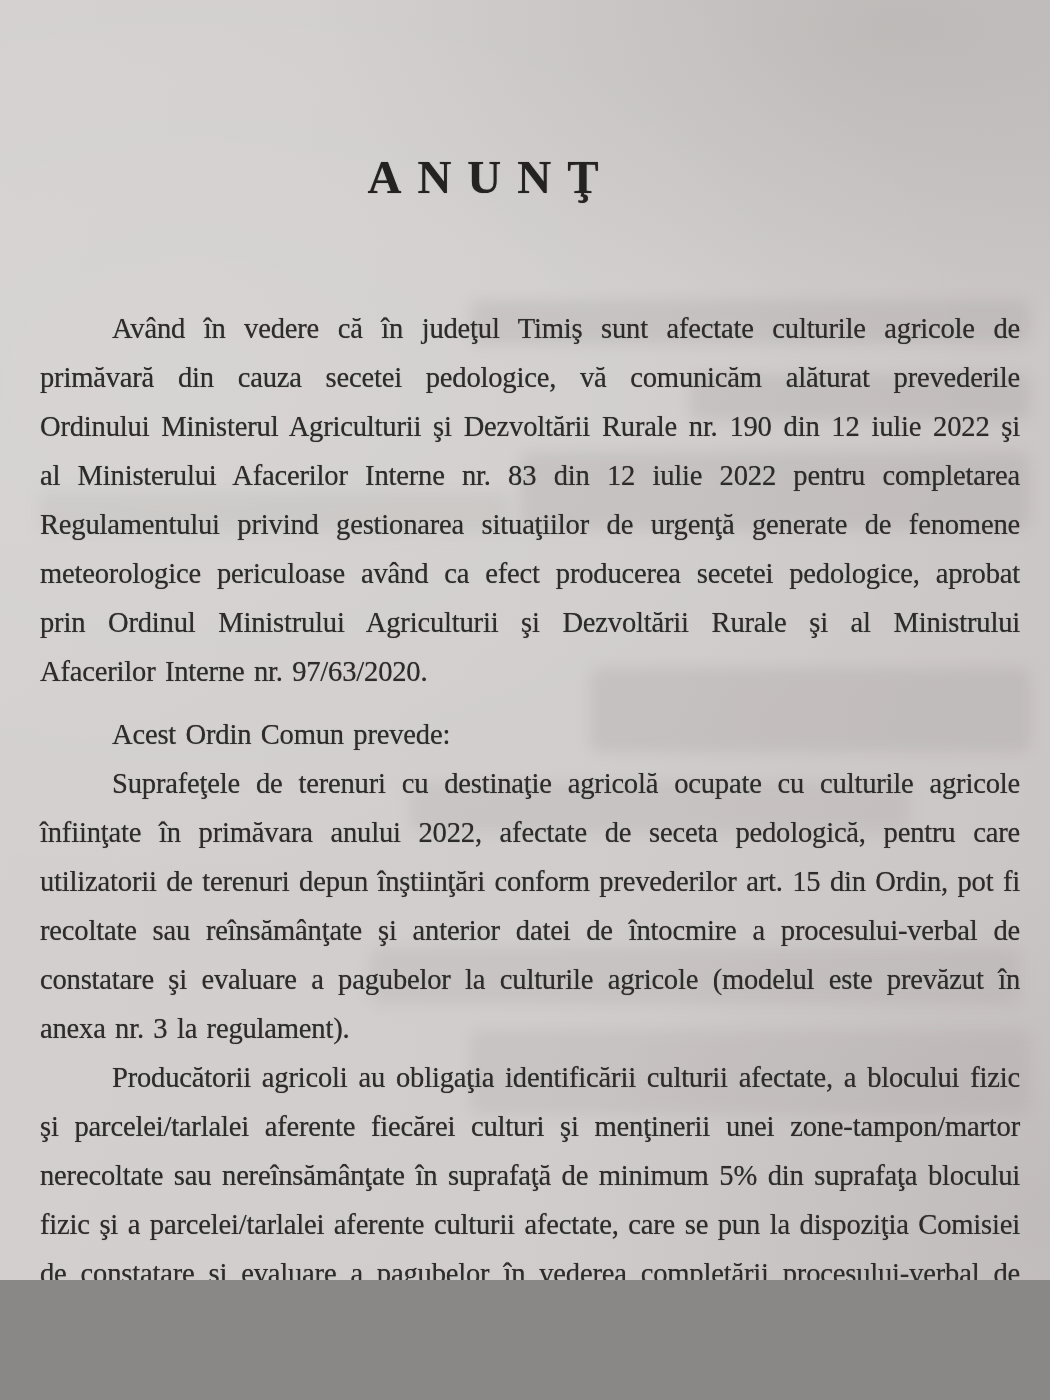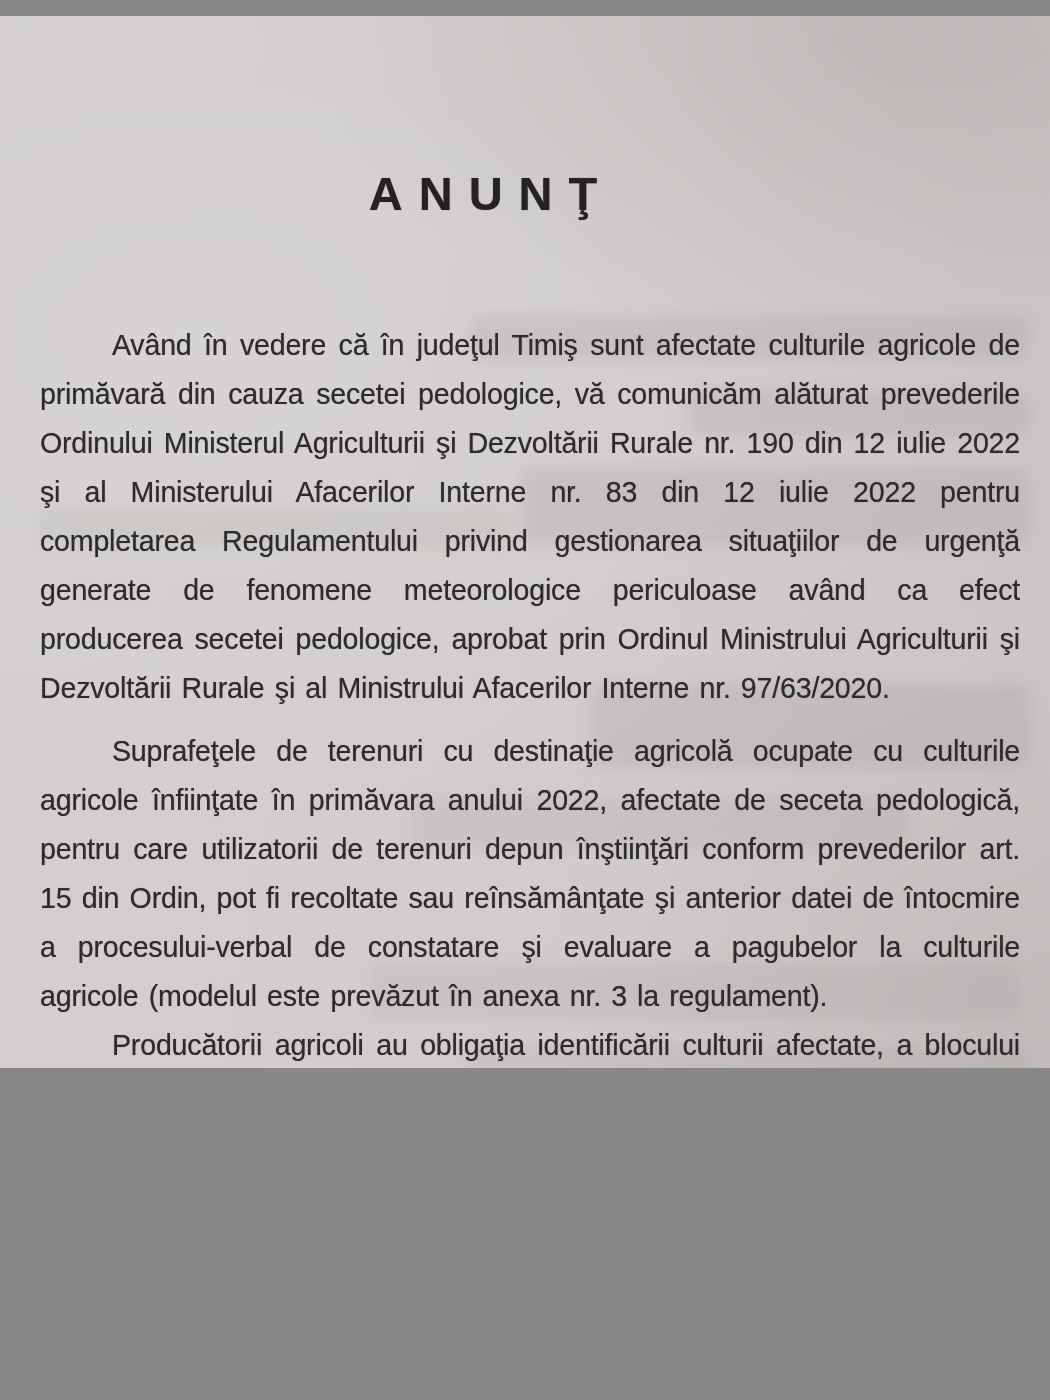"ANUNŢ" .page { font-family: Liberation Sans, sans-serif -> Liberation Serif, serif; height: 1052px -> 1280px; margin: 16px auto -> 0 auto }
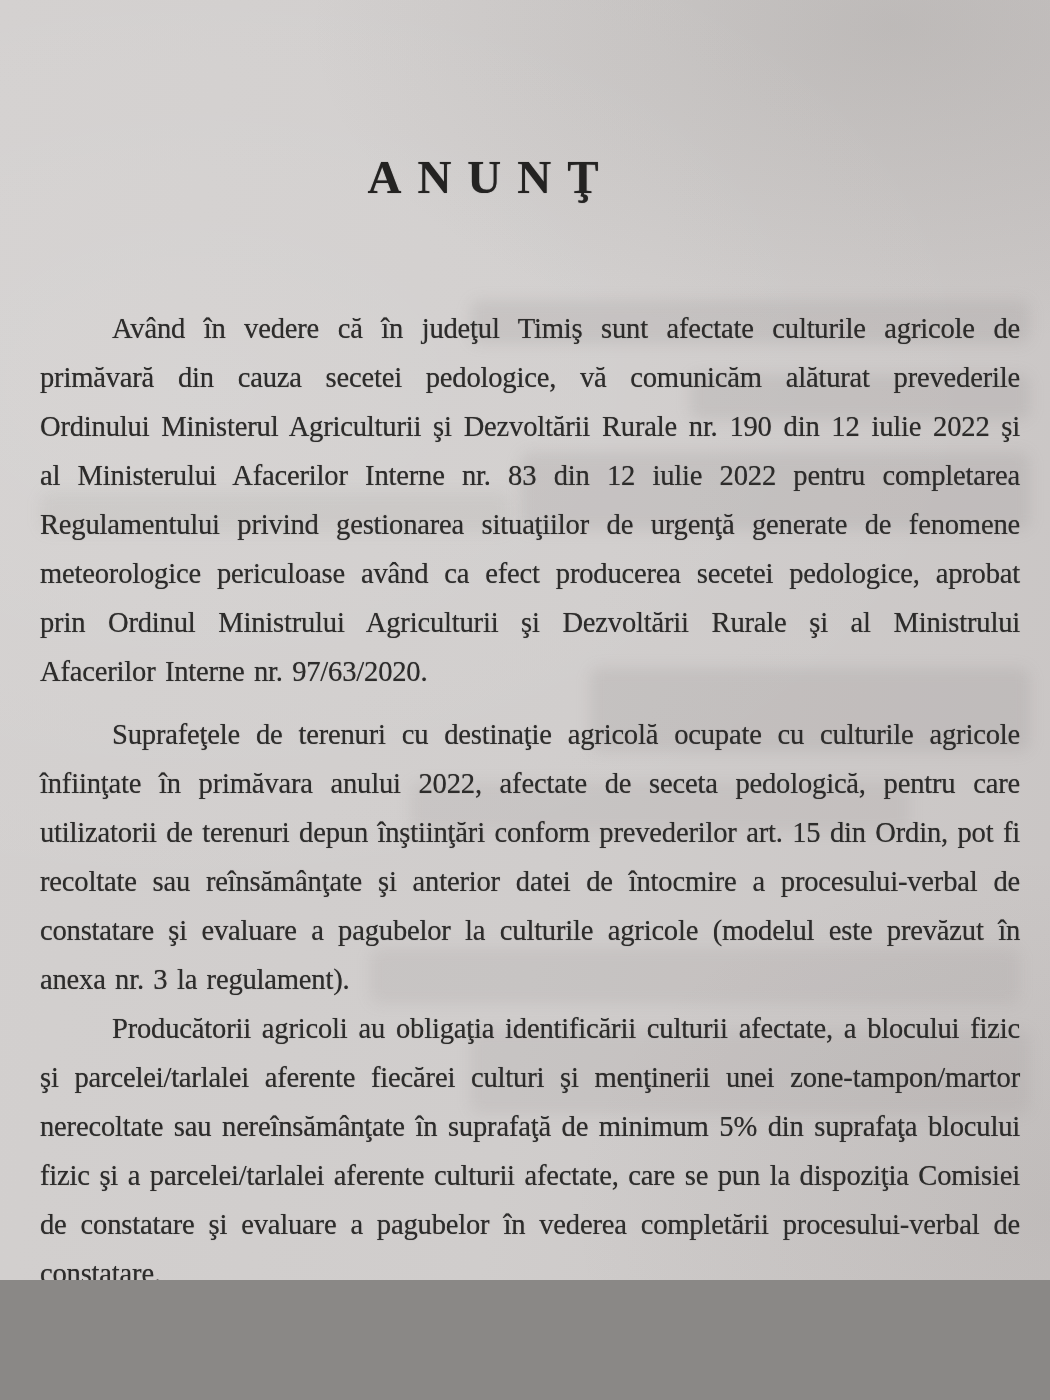"Acest Ordin Comun prevede:" p { html: none -> <p>Acest Ordin Comun prevede:</p> }
